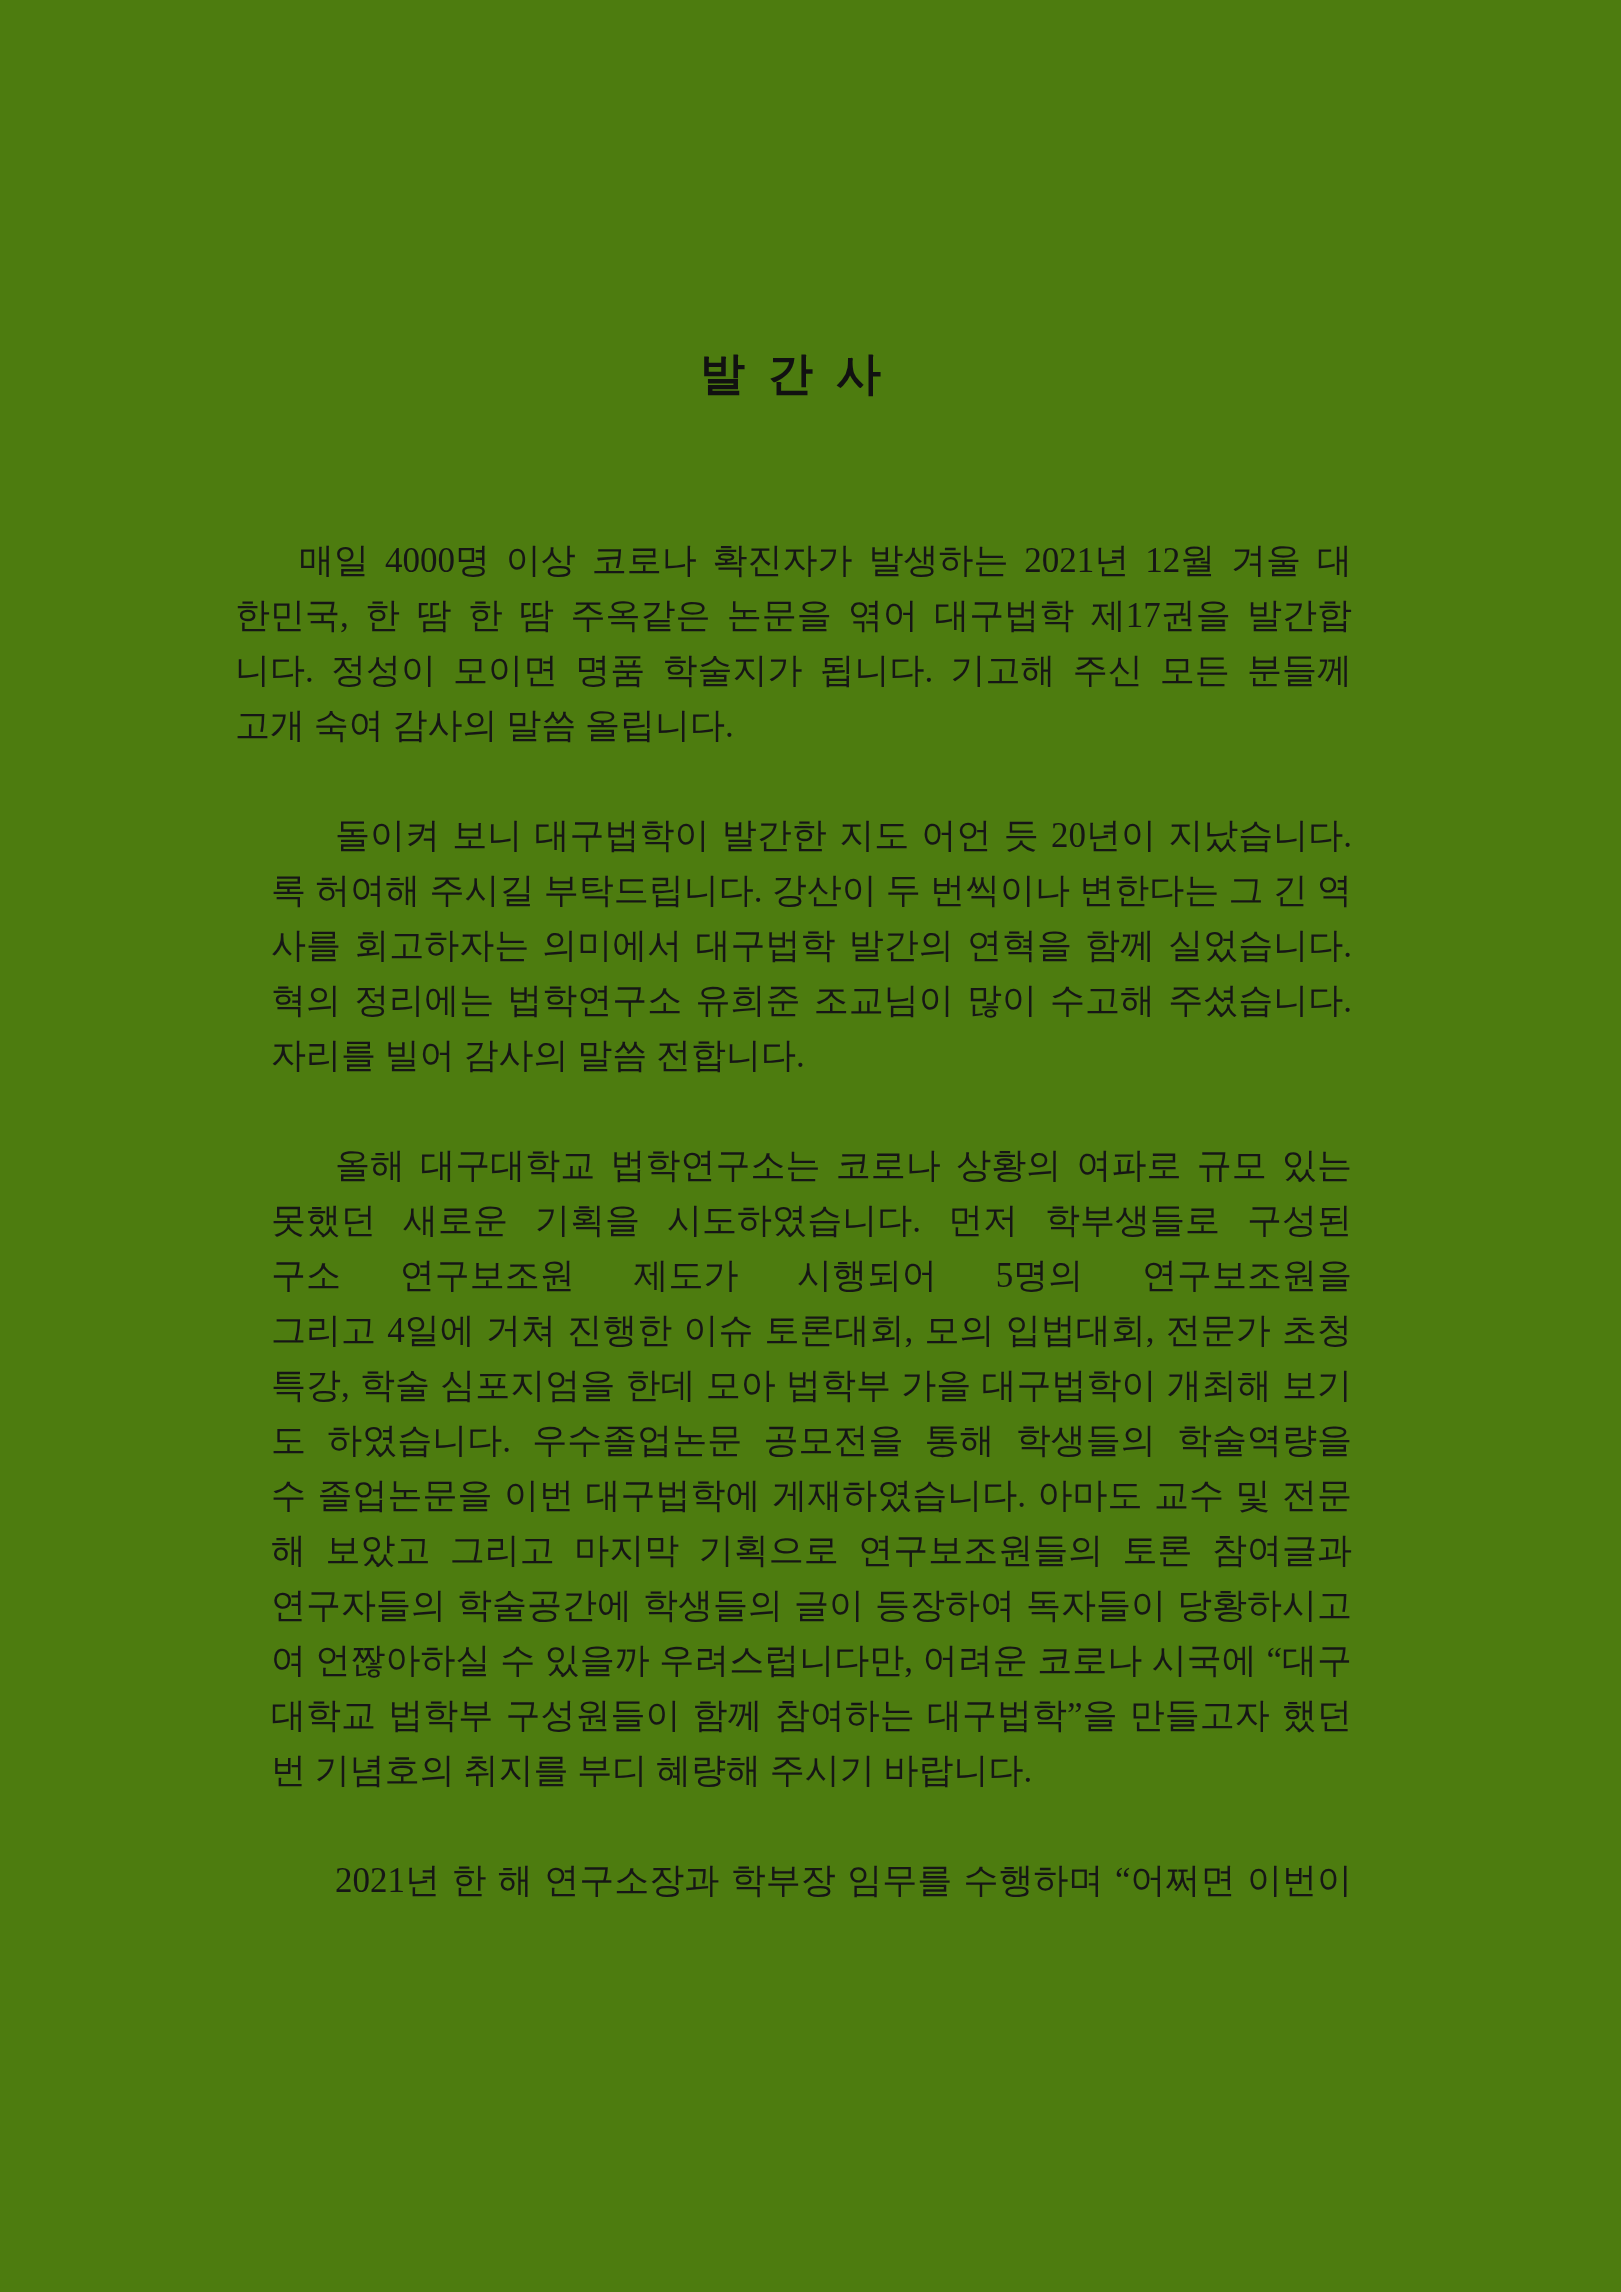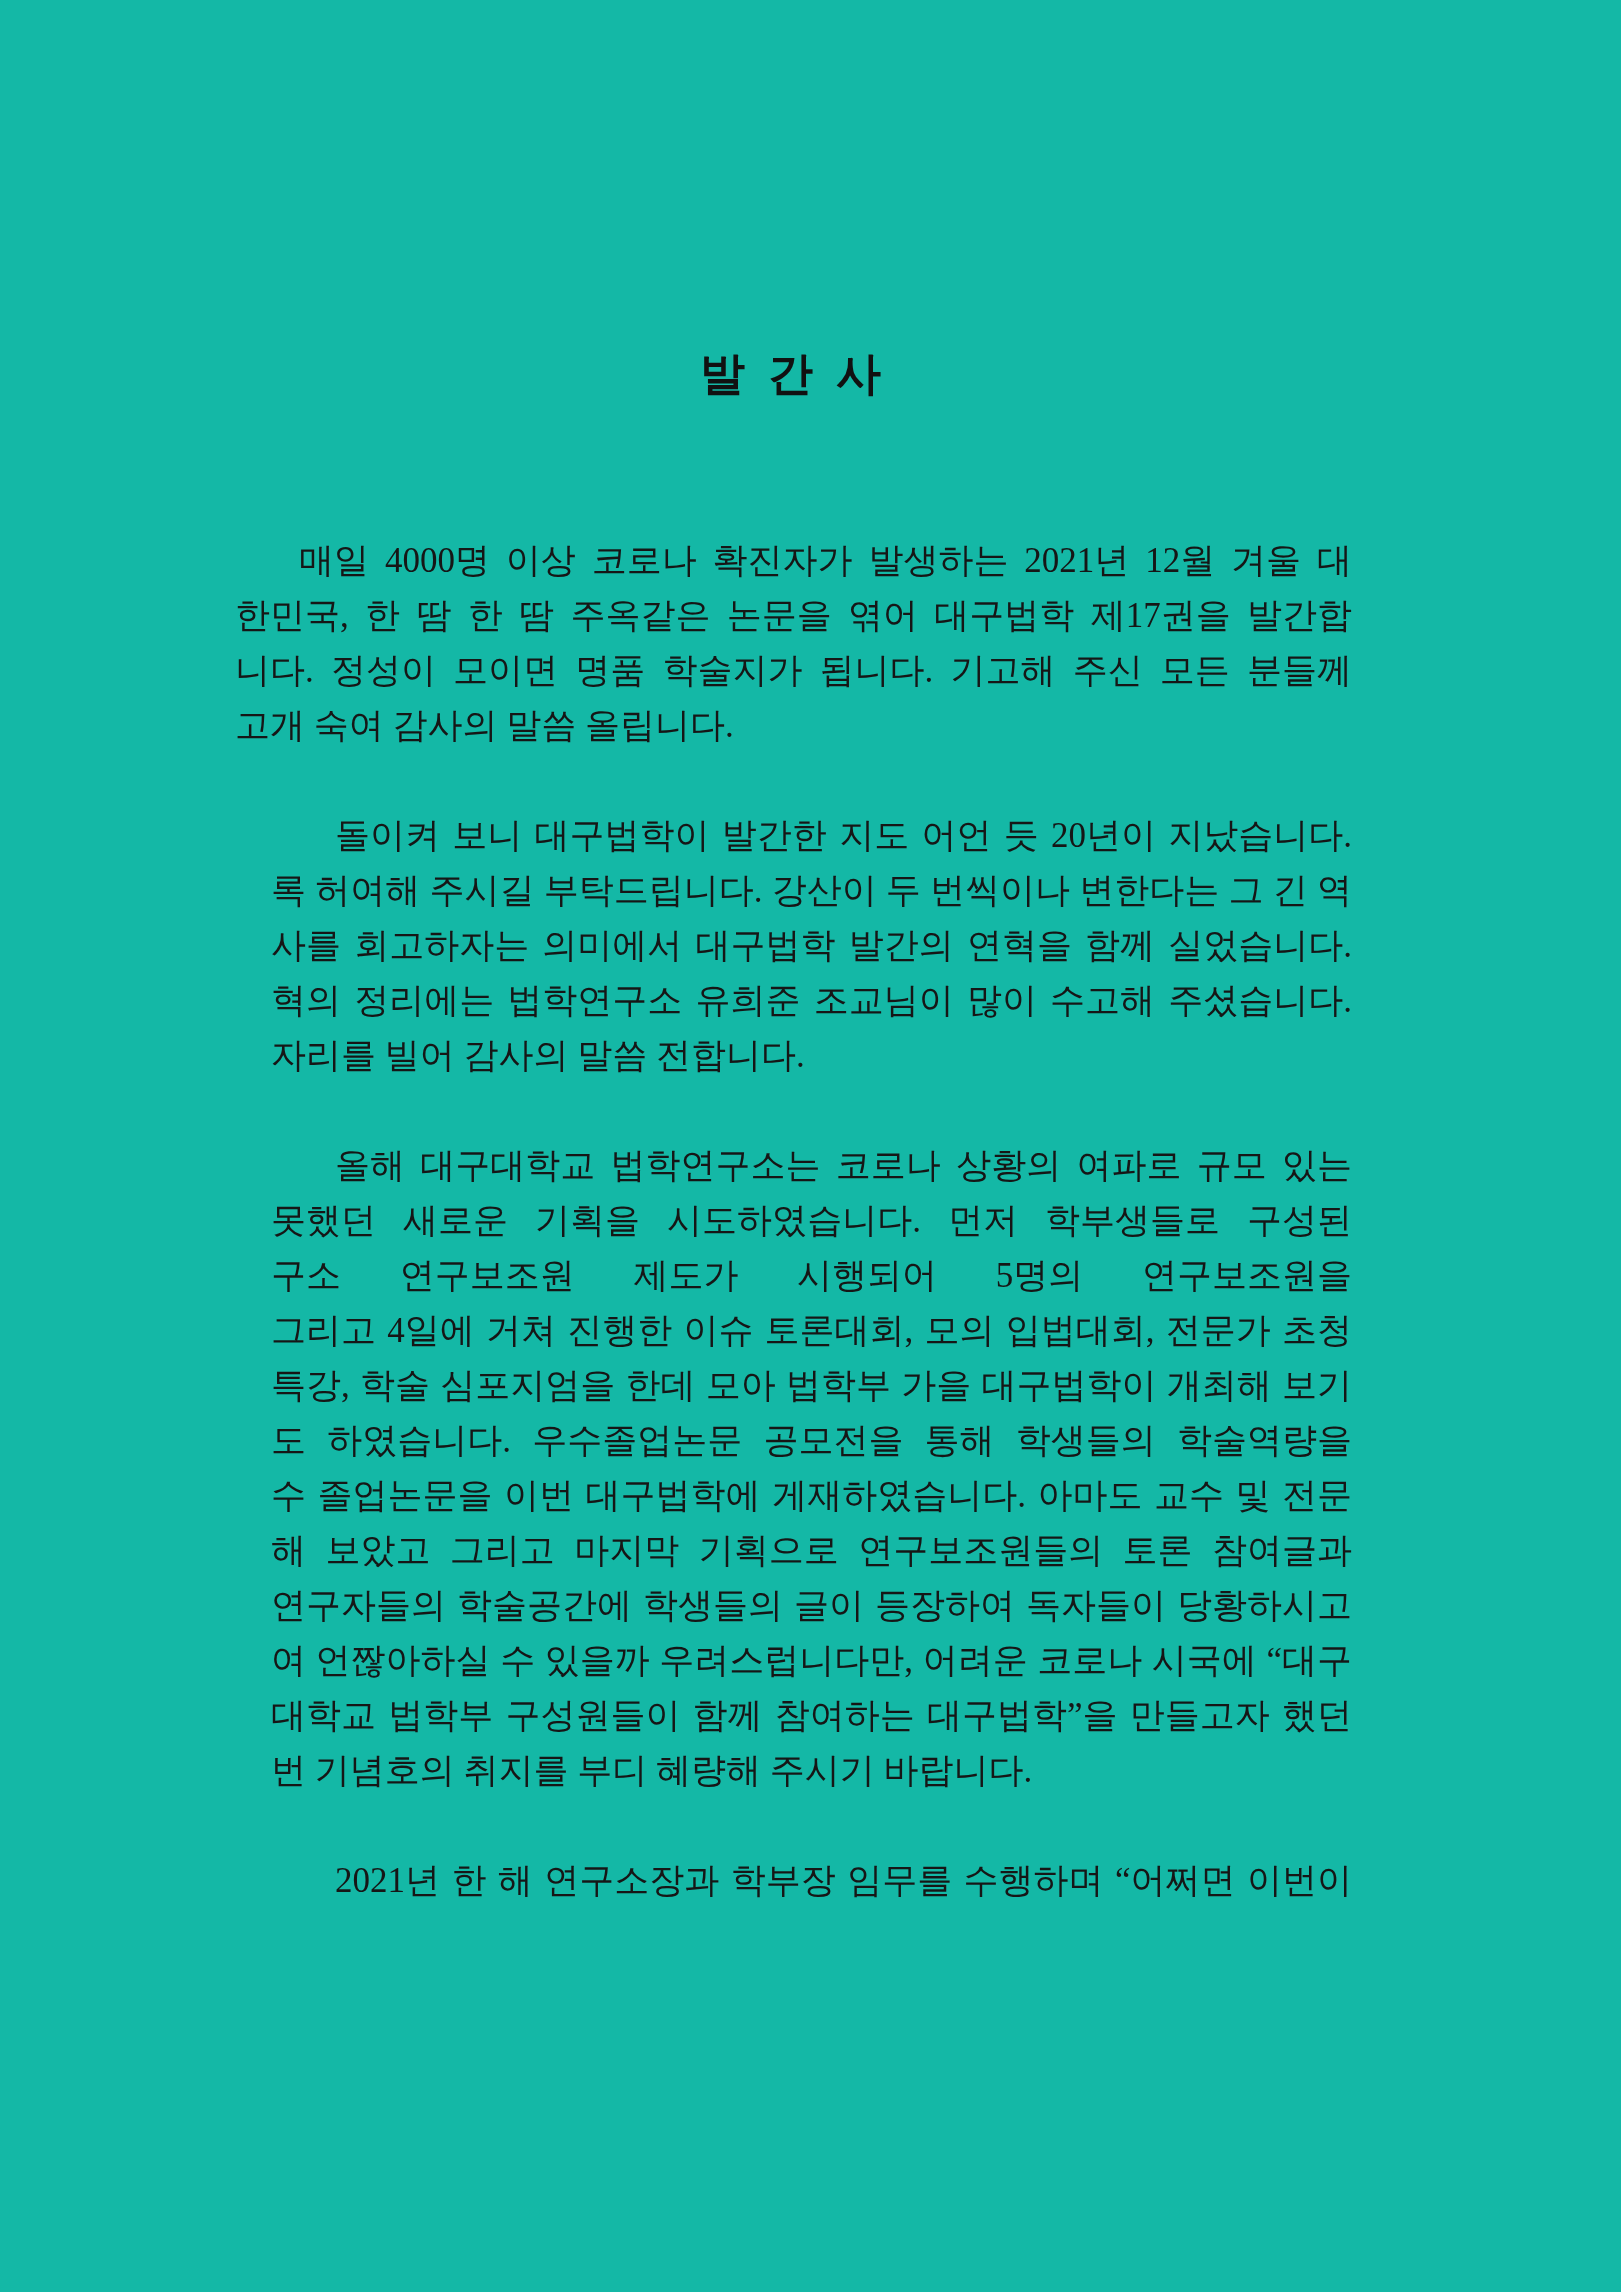"발 간 사" .page { background: #14b8a6 -> #4d7c0f }
